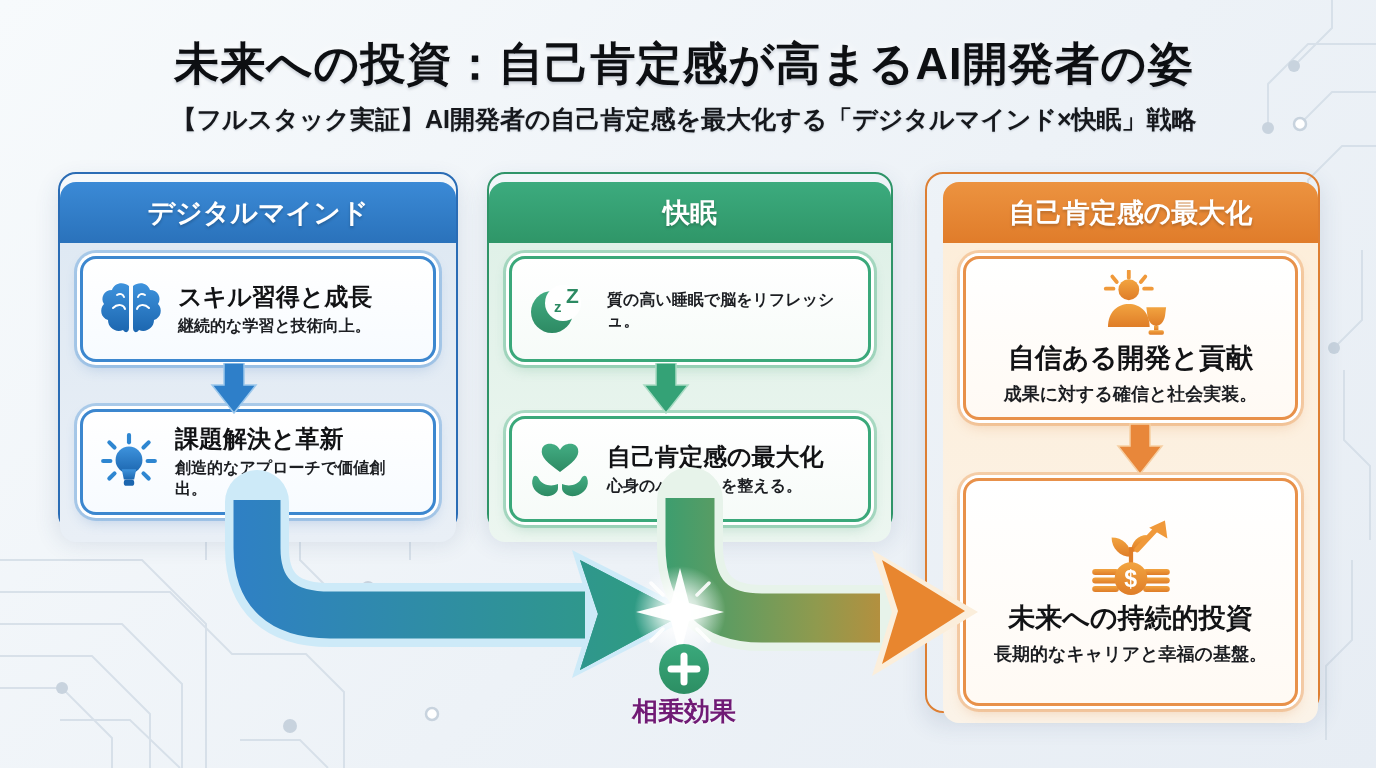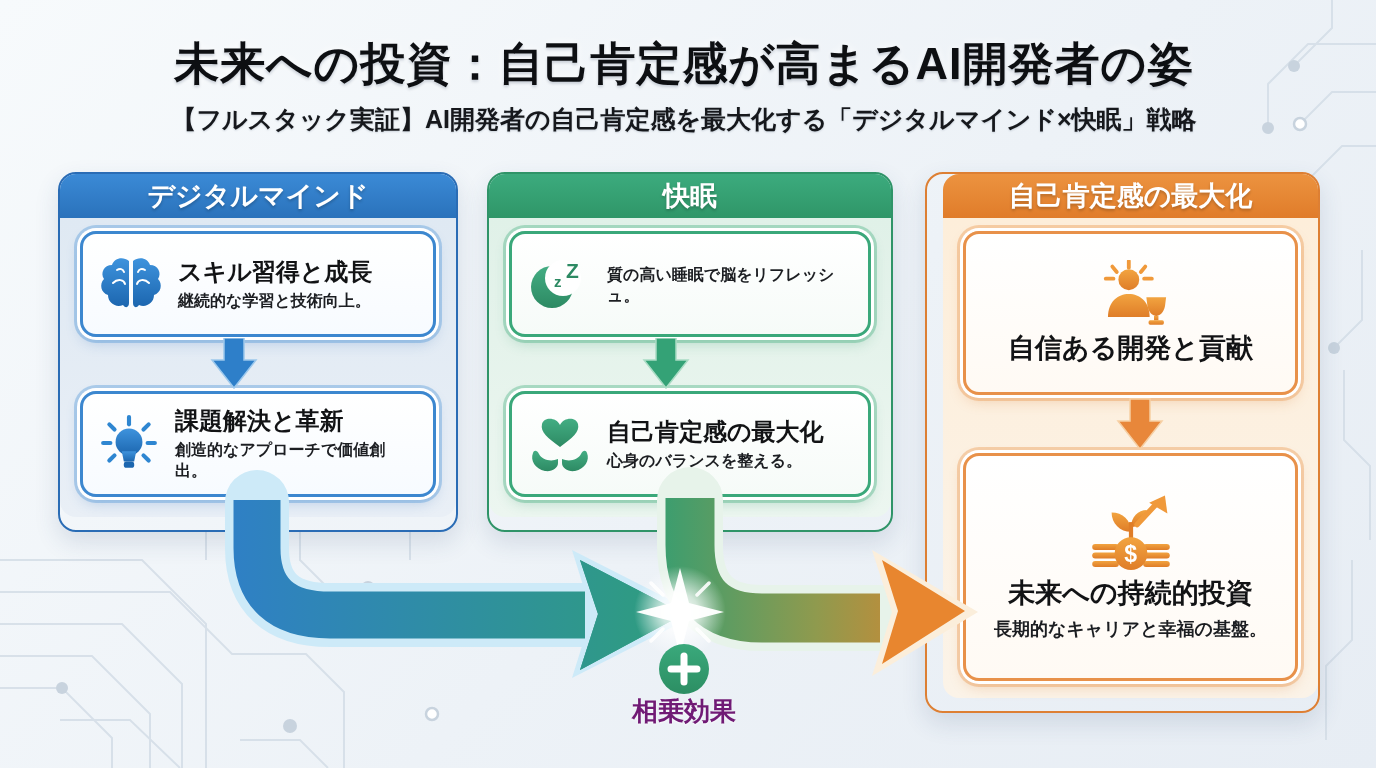"デジタルマインド" .panel-header { height: 44px -> 61px; margin-top: none -> 8px }
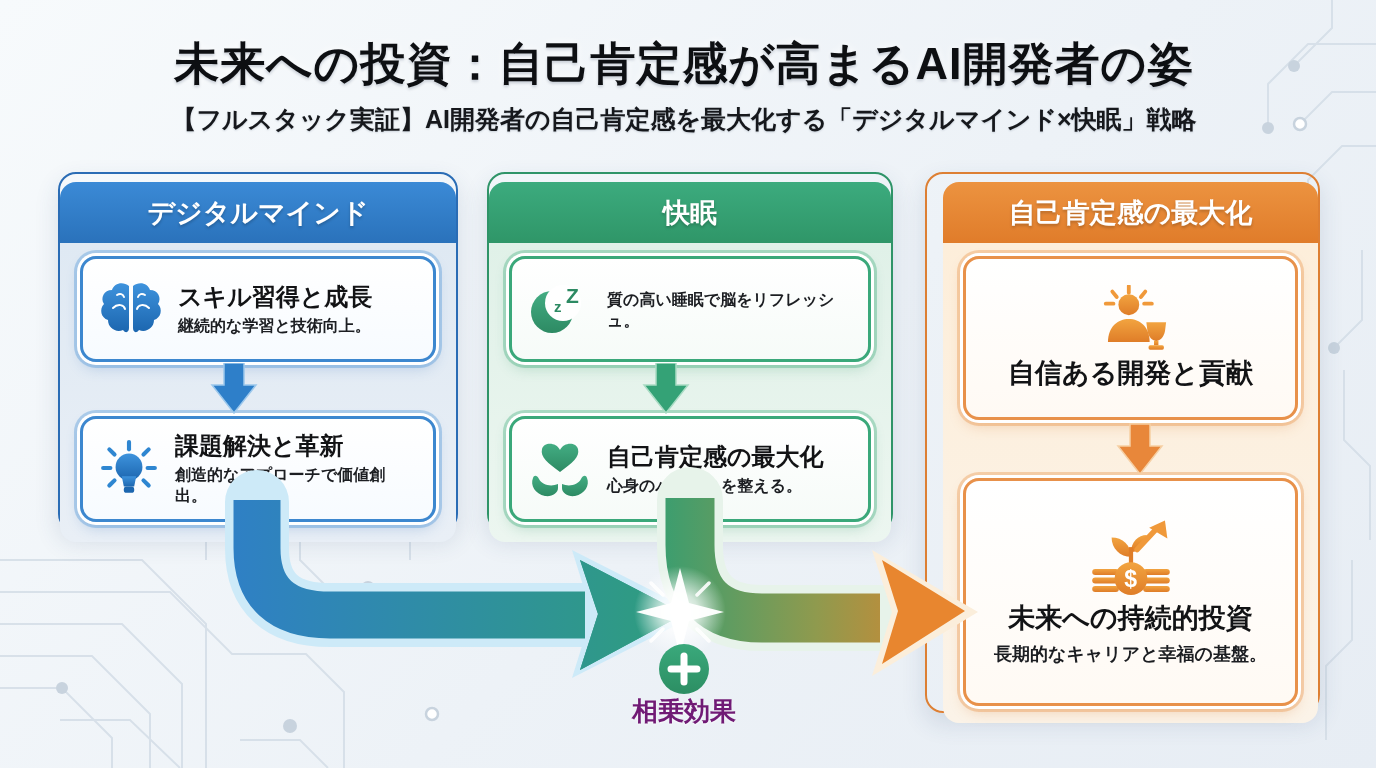"成果に対する確信と社会実装。" div.card-desc { html: none -> <div>成果に対する確信と社会実装。</div> }
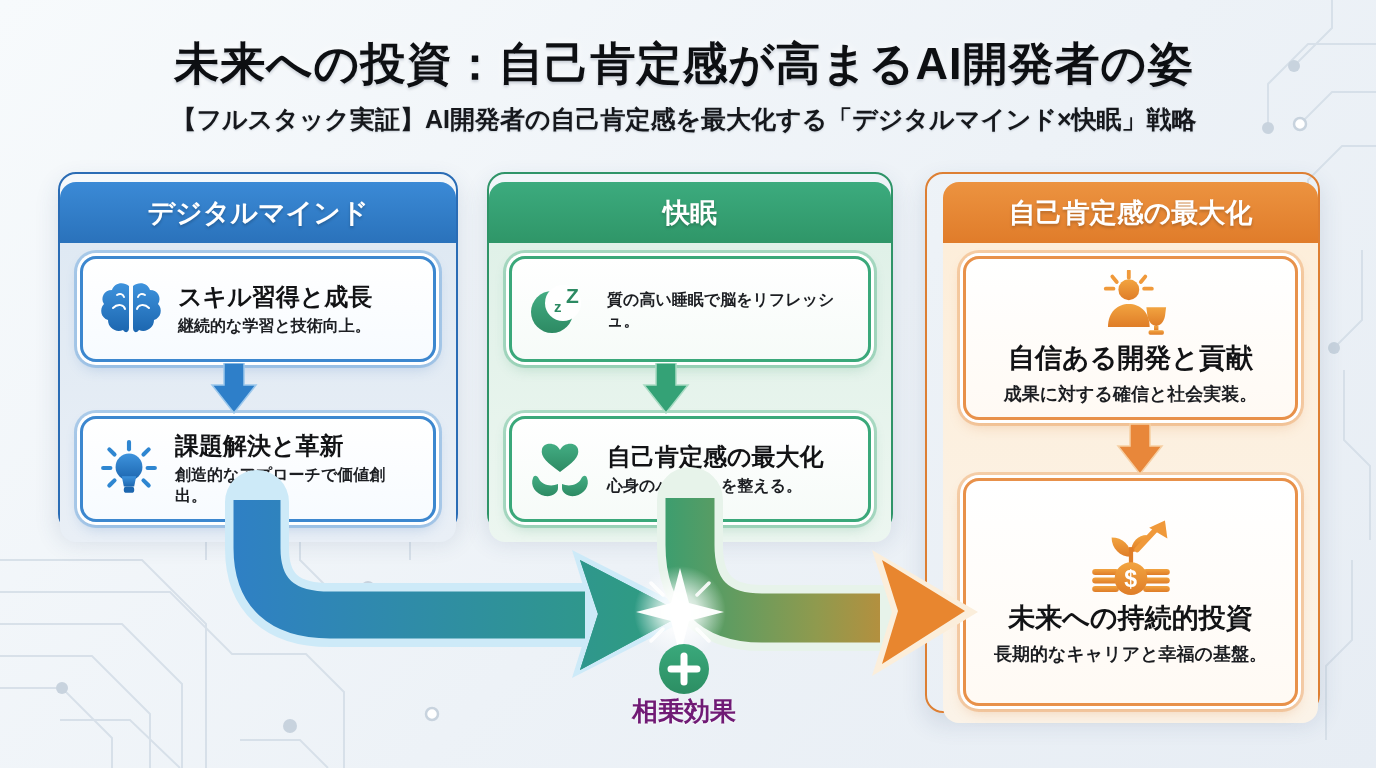"課題解決と革新" div.card { top: 173px -> 166px }
